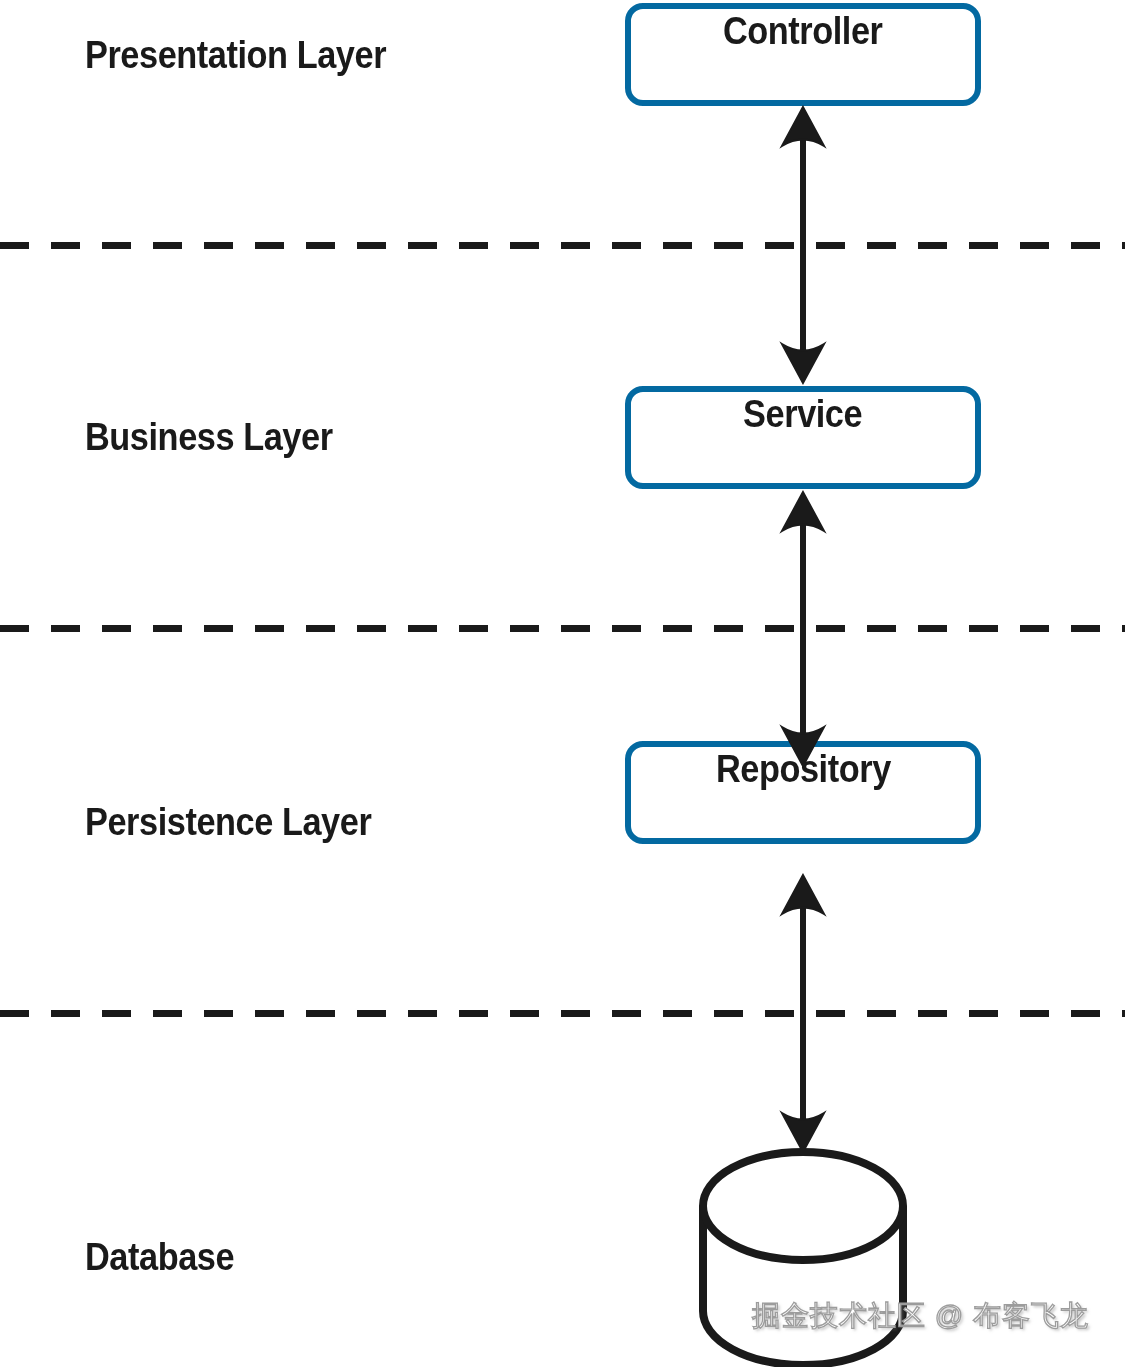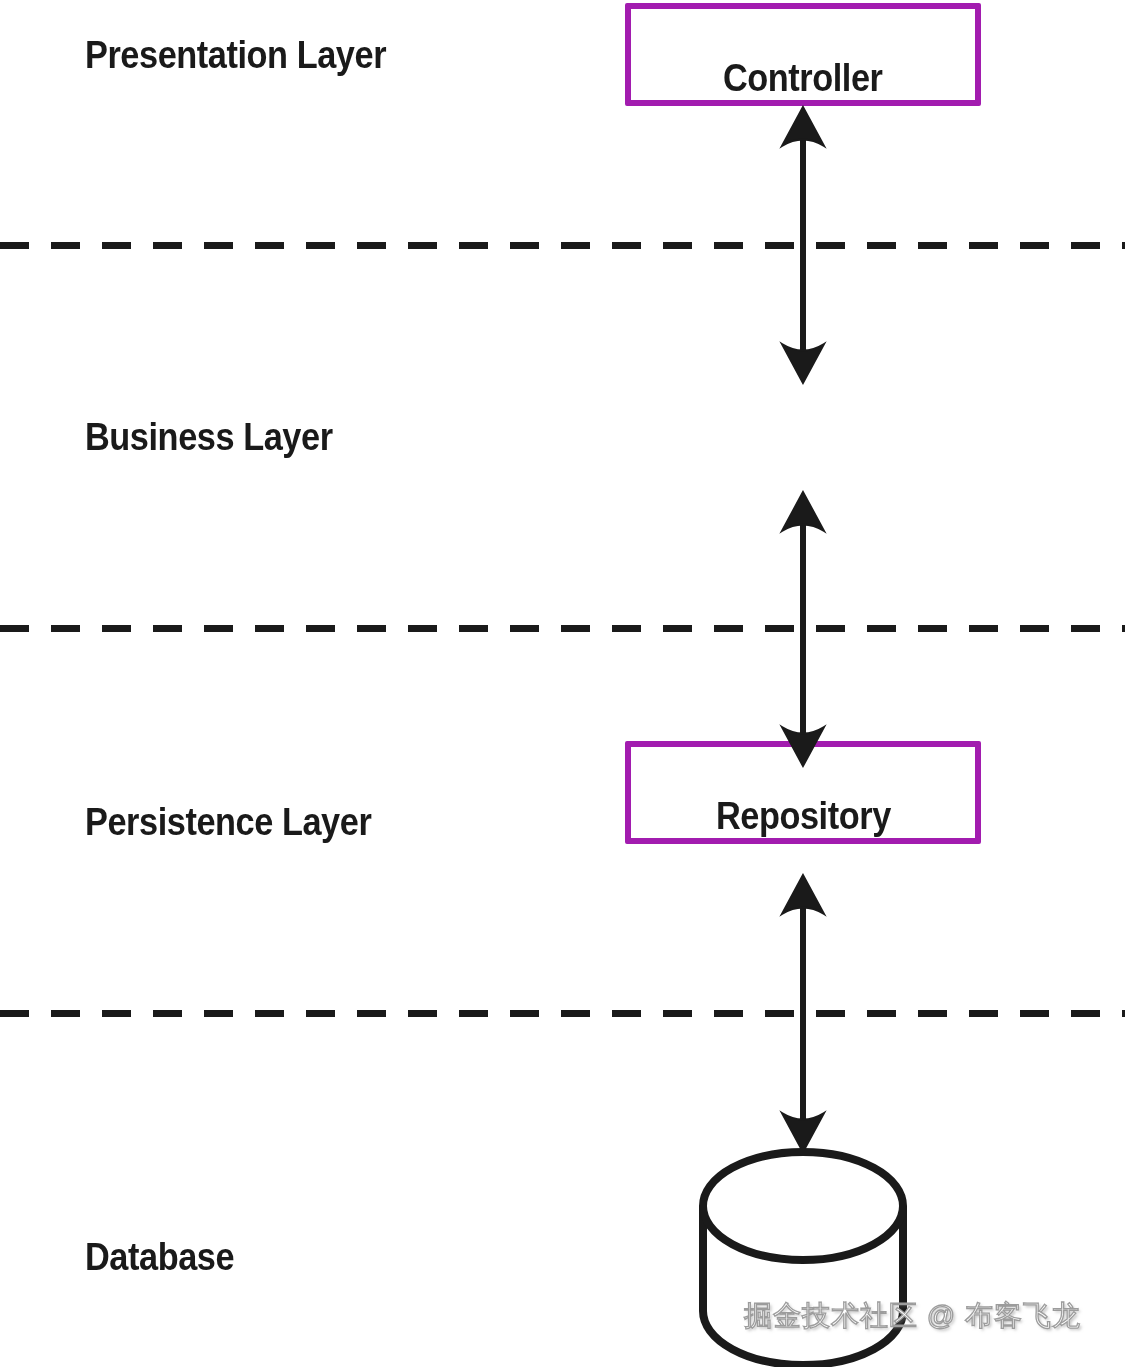"Controller" .node-box { align-items: flex-end -> flex-start; border: 6px solid #a21caf -> 6px solid #0369a1; border-radius: 2px -> 18px }
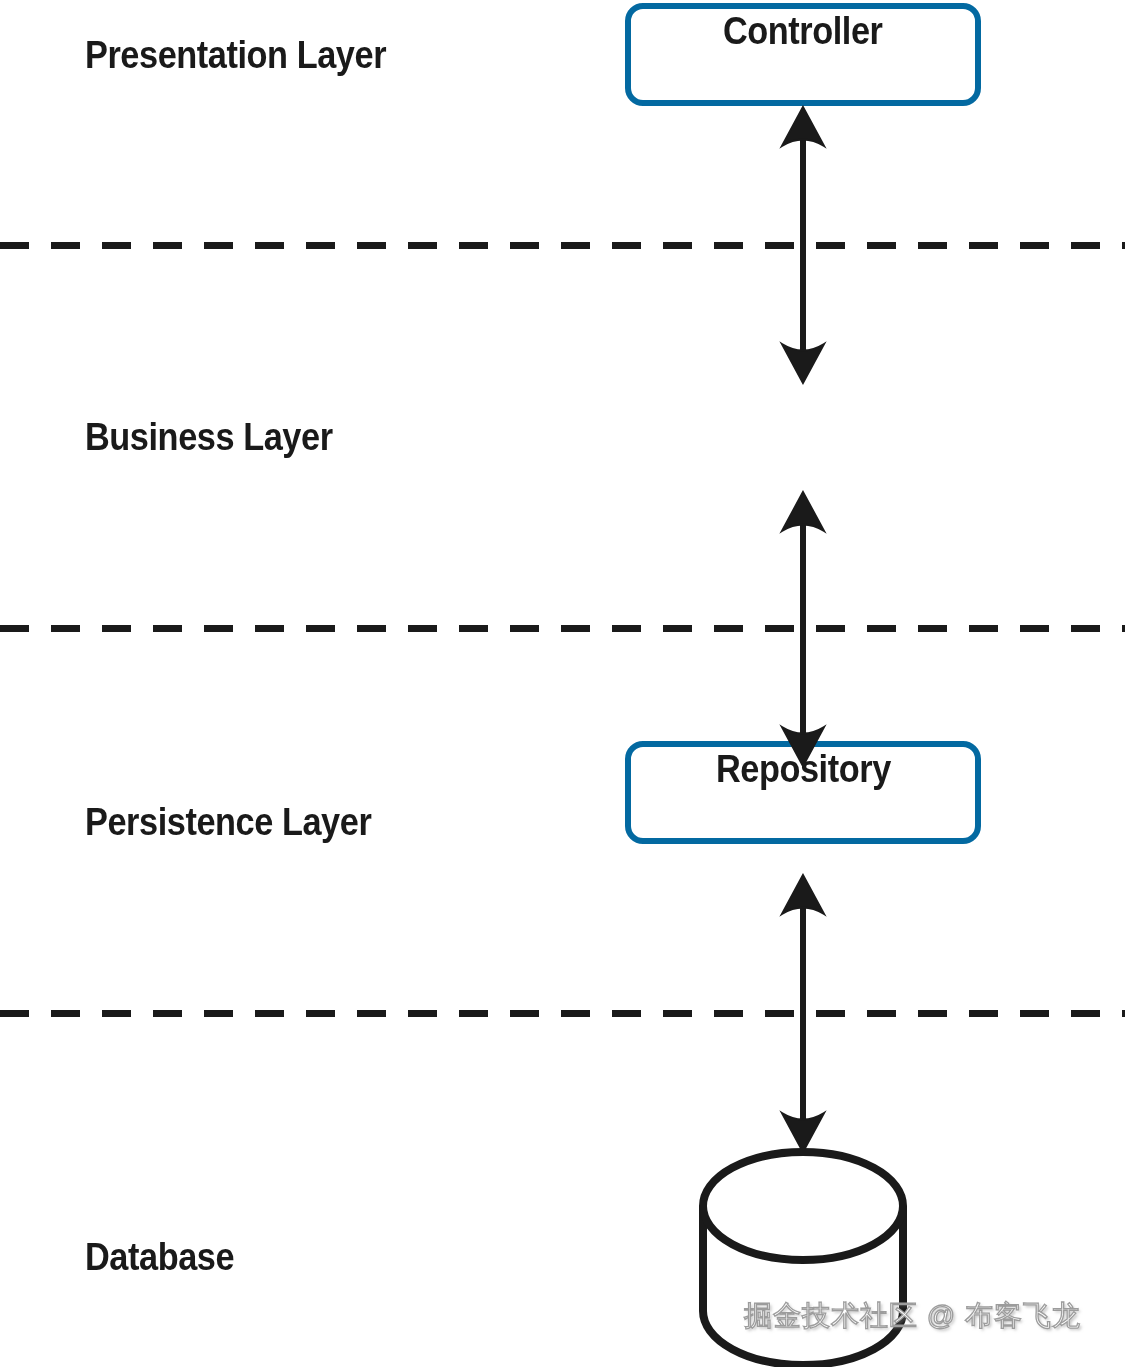"Service" div.node-box { html: none -> <div> <span>Service</span> </div> }
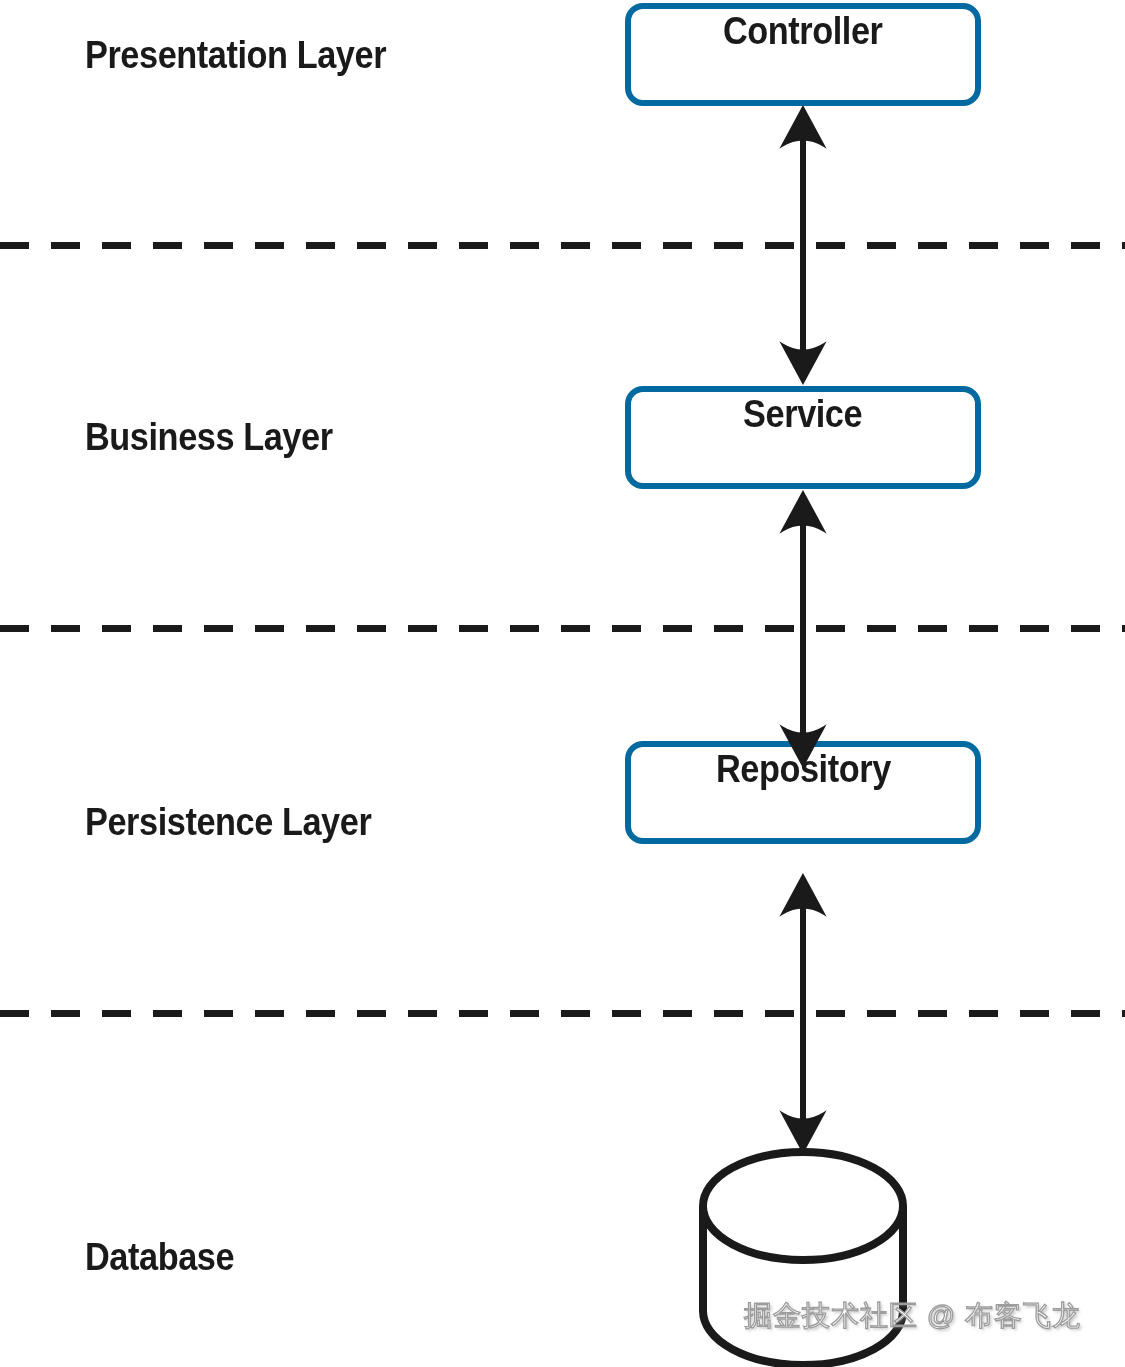"掘金技术社区 @ 布客飞龙" .watermark { right: 44px -> 36px }
